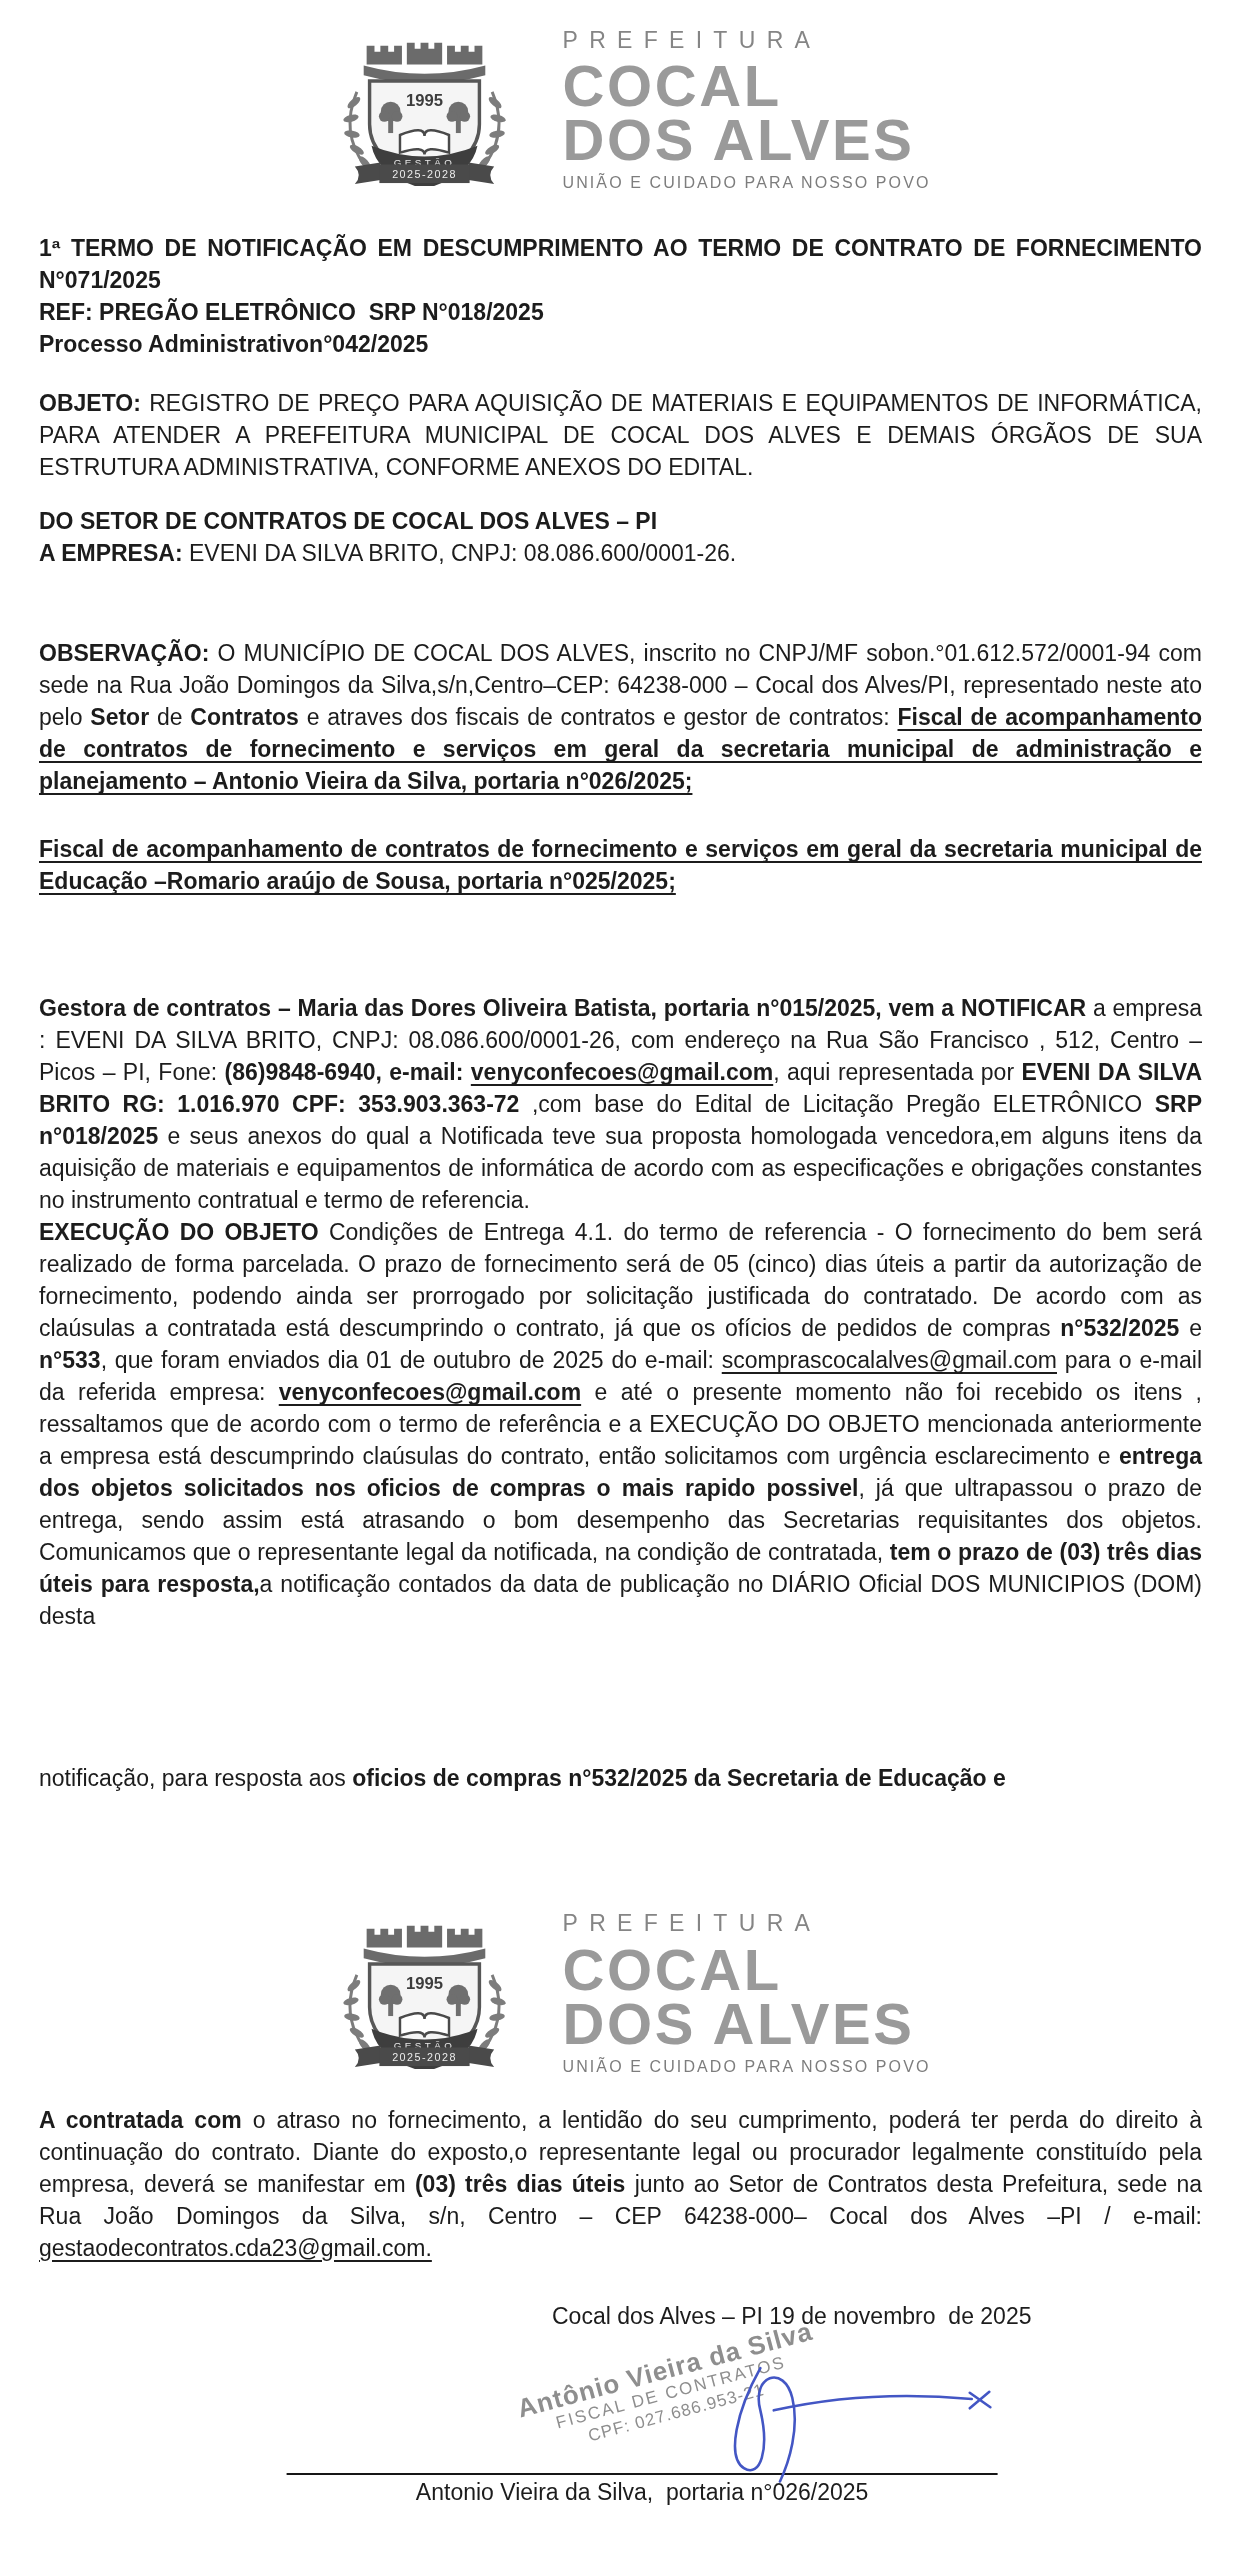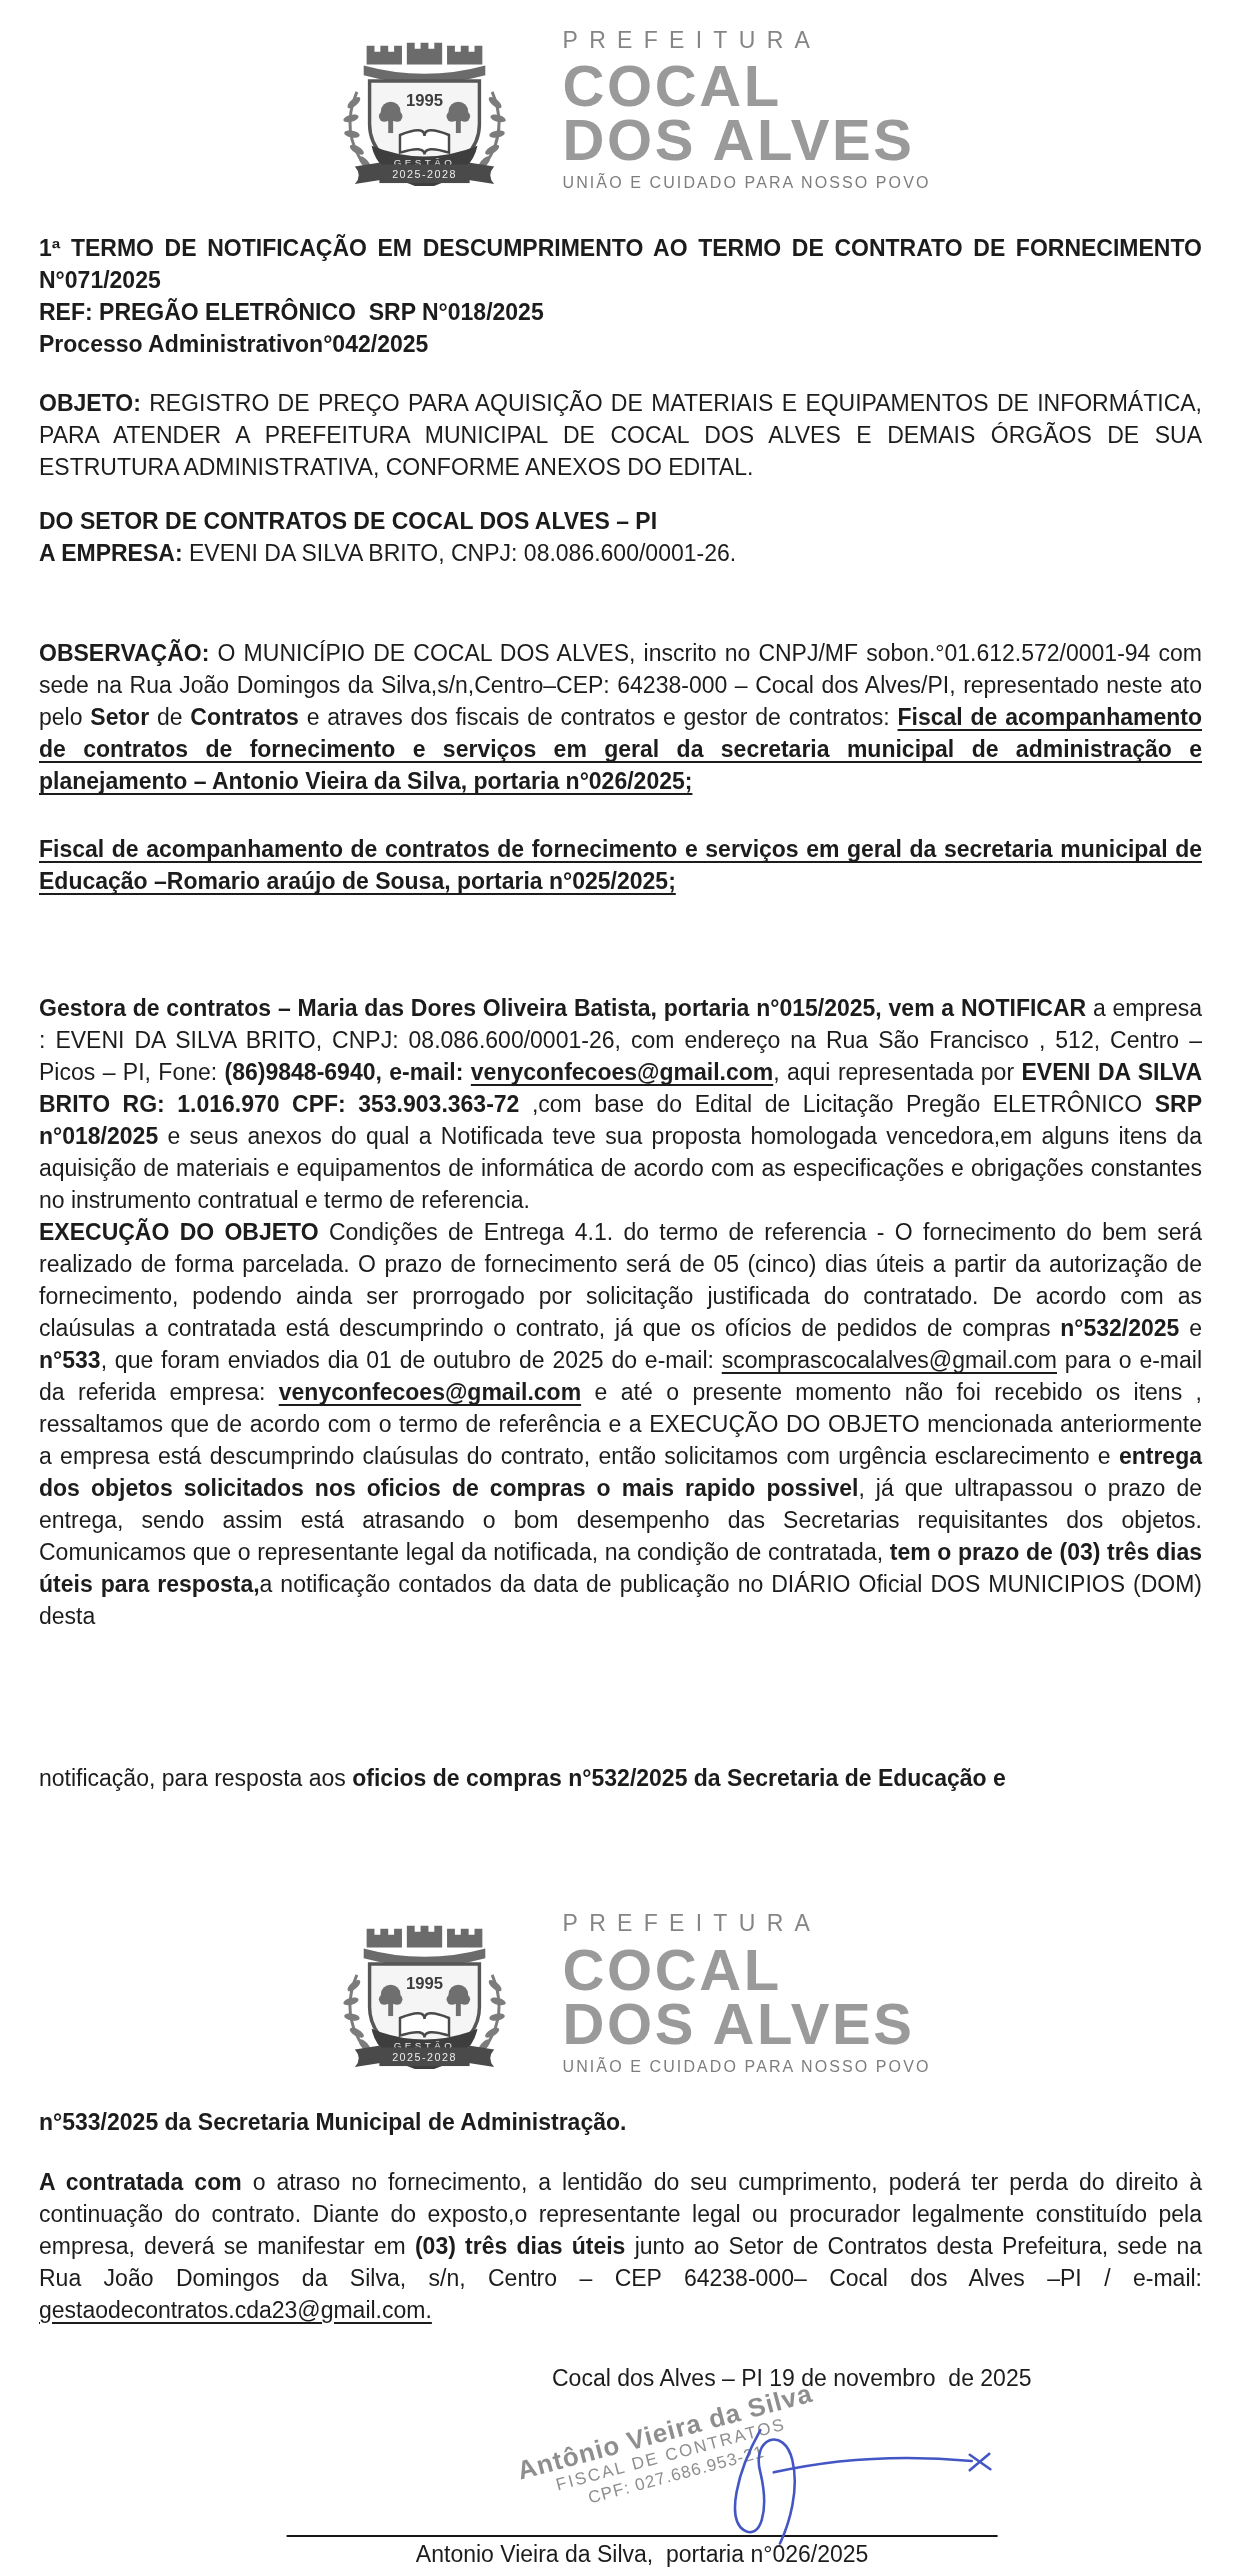"n°533/2025 da Secretaria Municipal de" p.admin-line { html: <p><span>n°533/2025 da Secretaria Municipal de Administração.</span></p> -> none }
